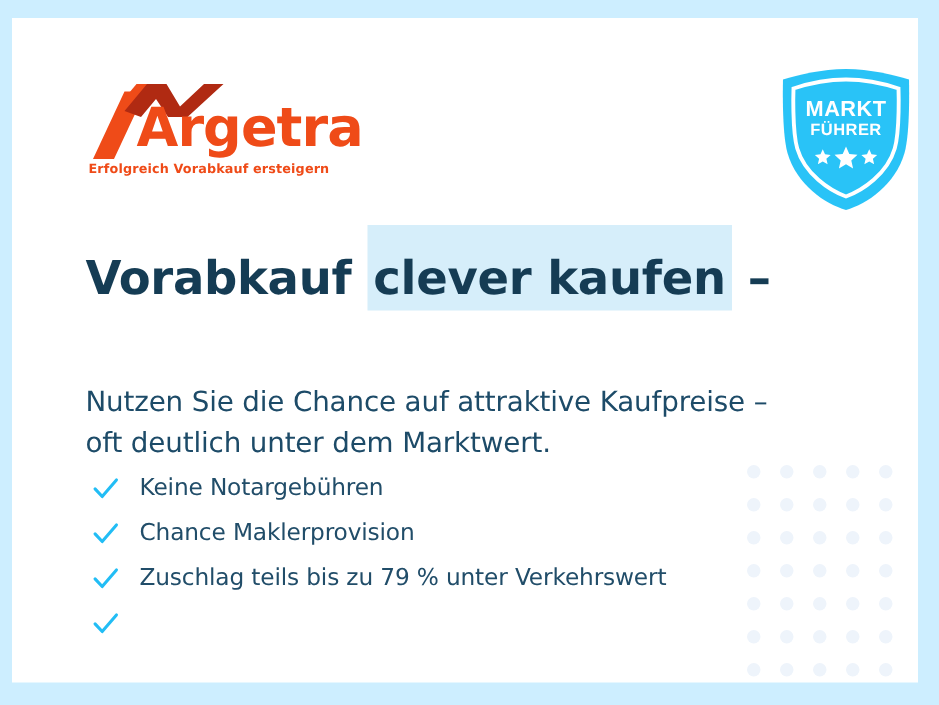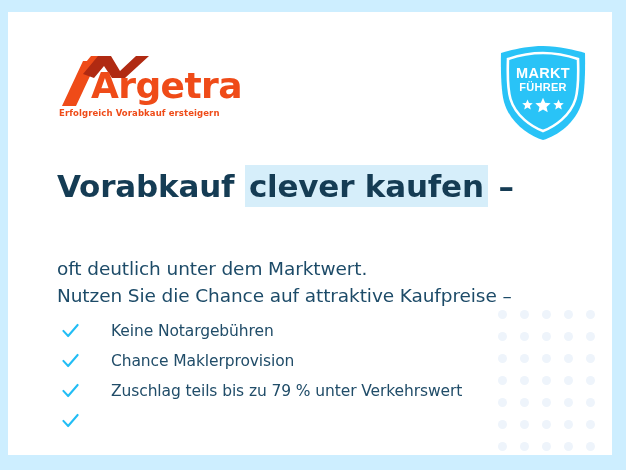"MARKT" .badge { left: 489px -> 510px }
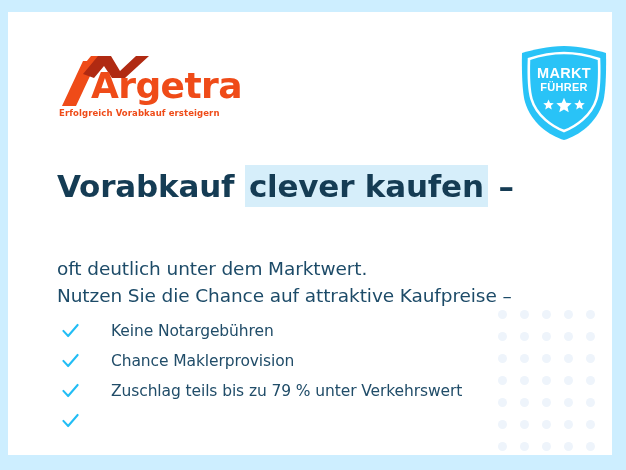"clever kaufen" .hl-mark { padding: 3px 4px 3px 4px -> 18px 4px 3px 4px }
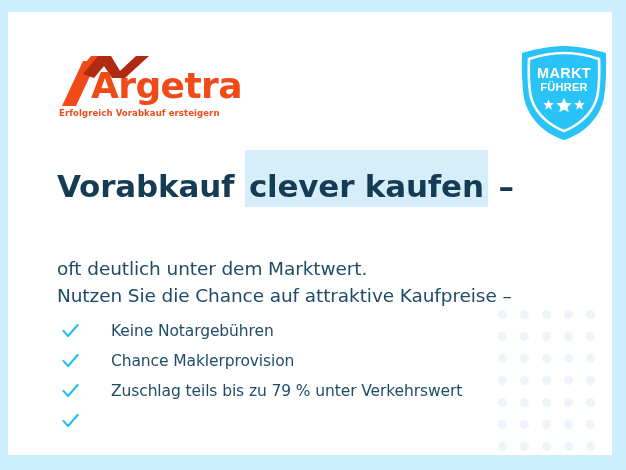"oft deutlich unter dem Marktwert." span.sub-line { order: before "Nutzen Sie die Chance auf" -> after "Nutzen Sie die Chance auf" }
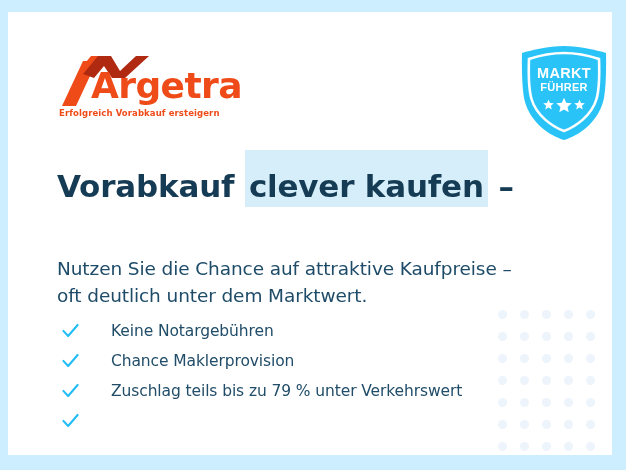"Keine Notargebühren" .bullet { align-items: flex-end -> center; gap: 31px -> 13px }
